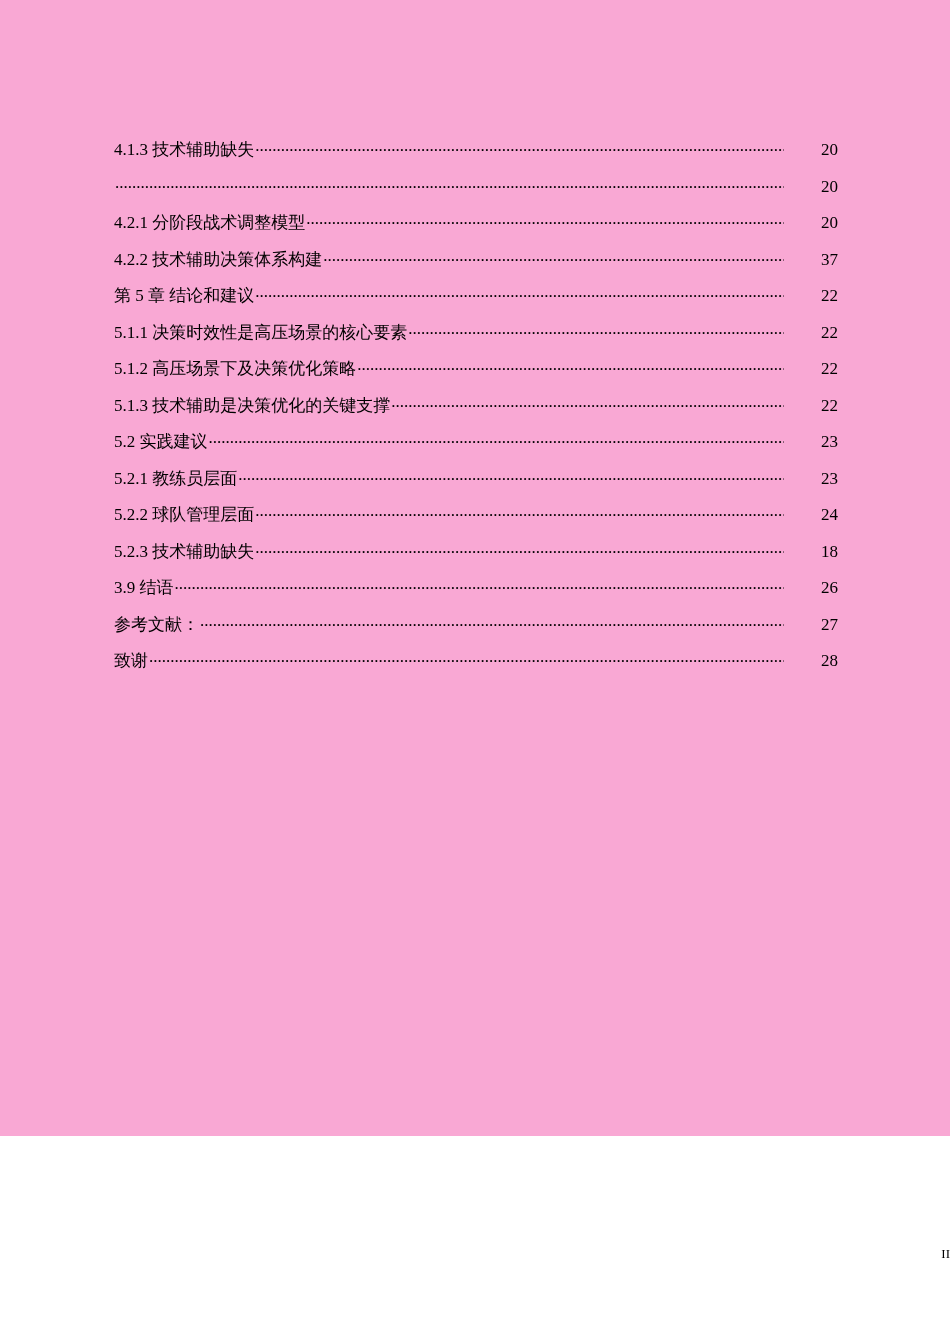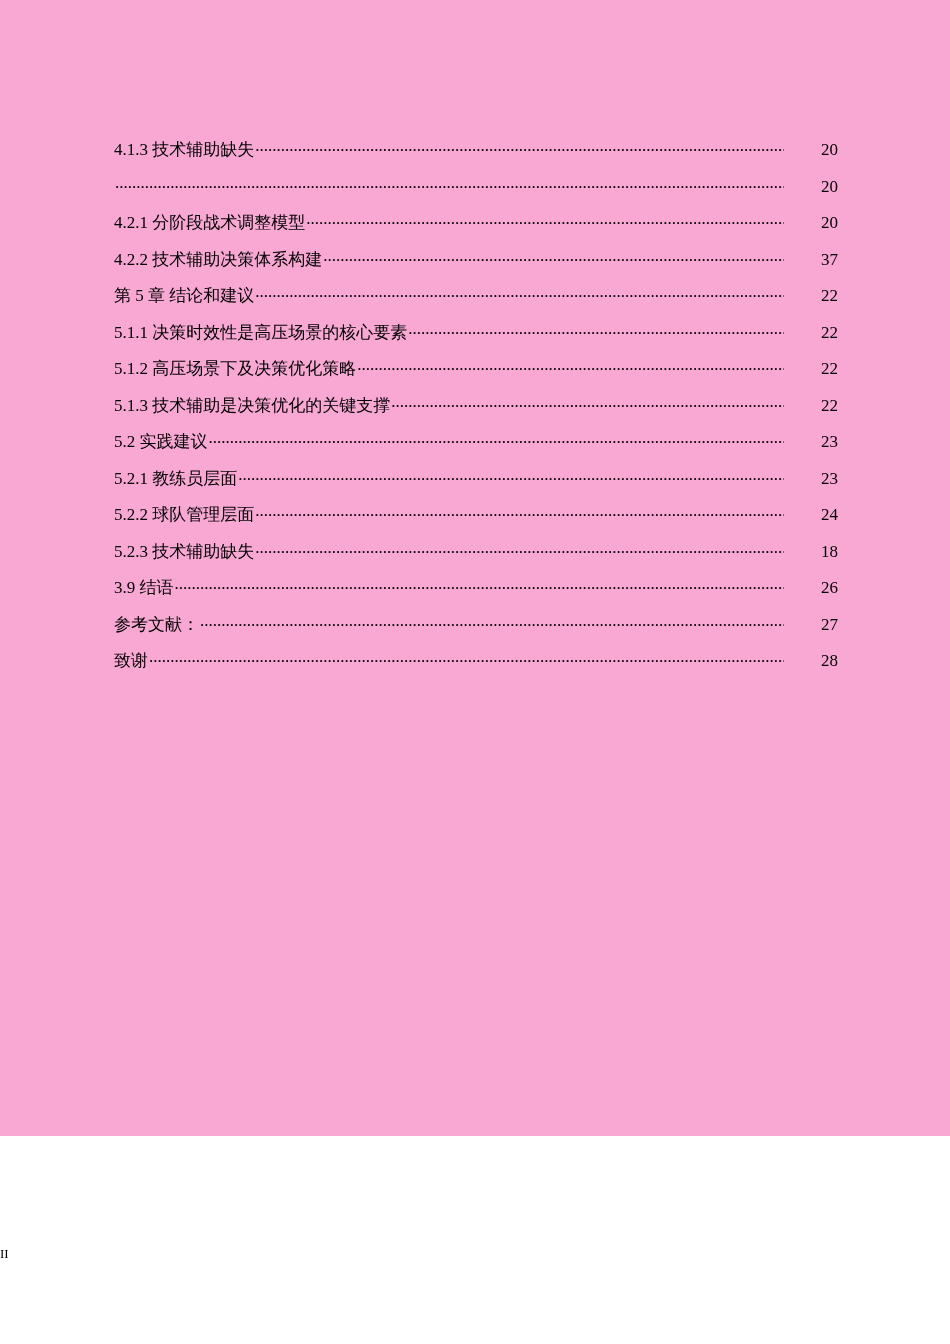"II" .page-number { text-align: left -> right }
